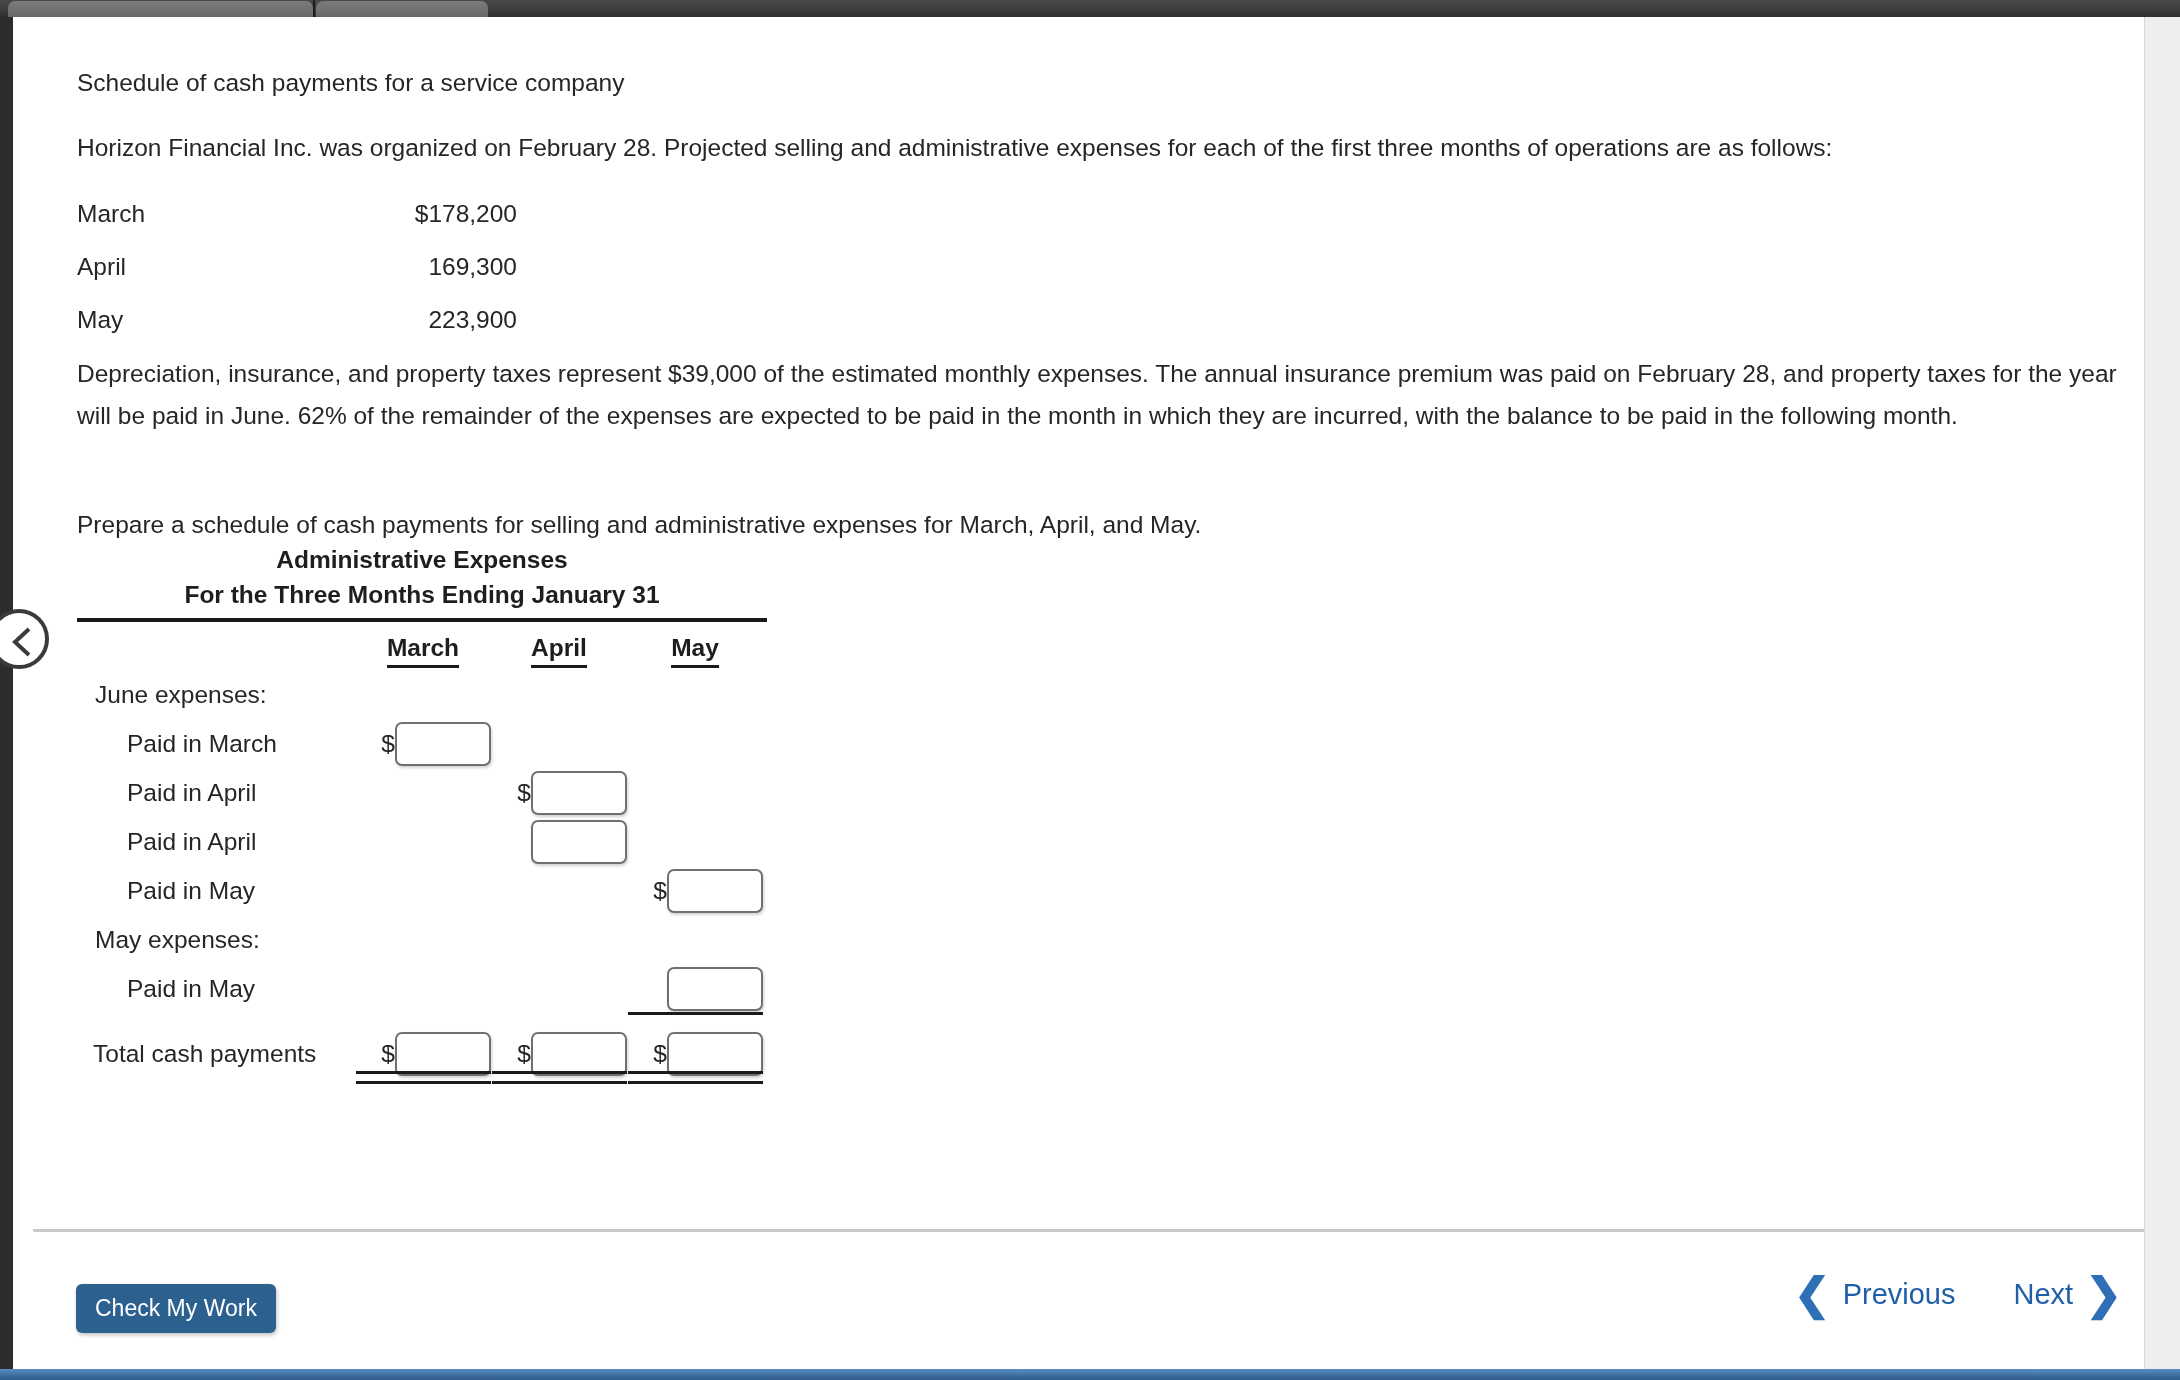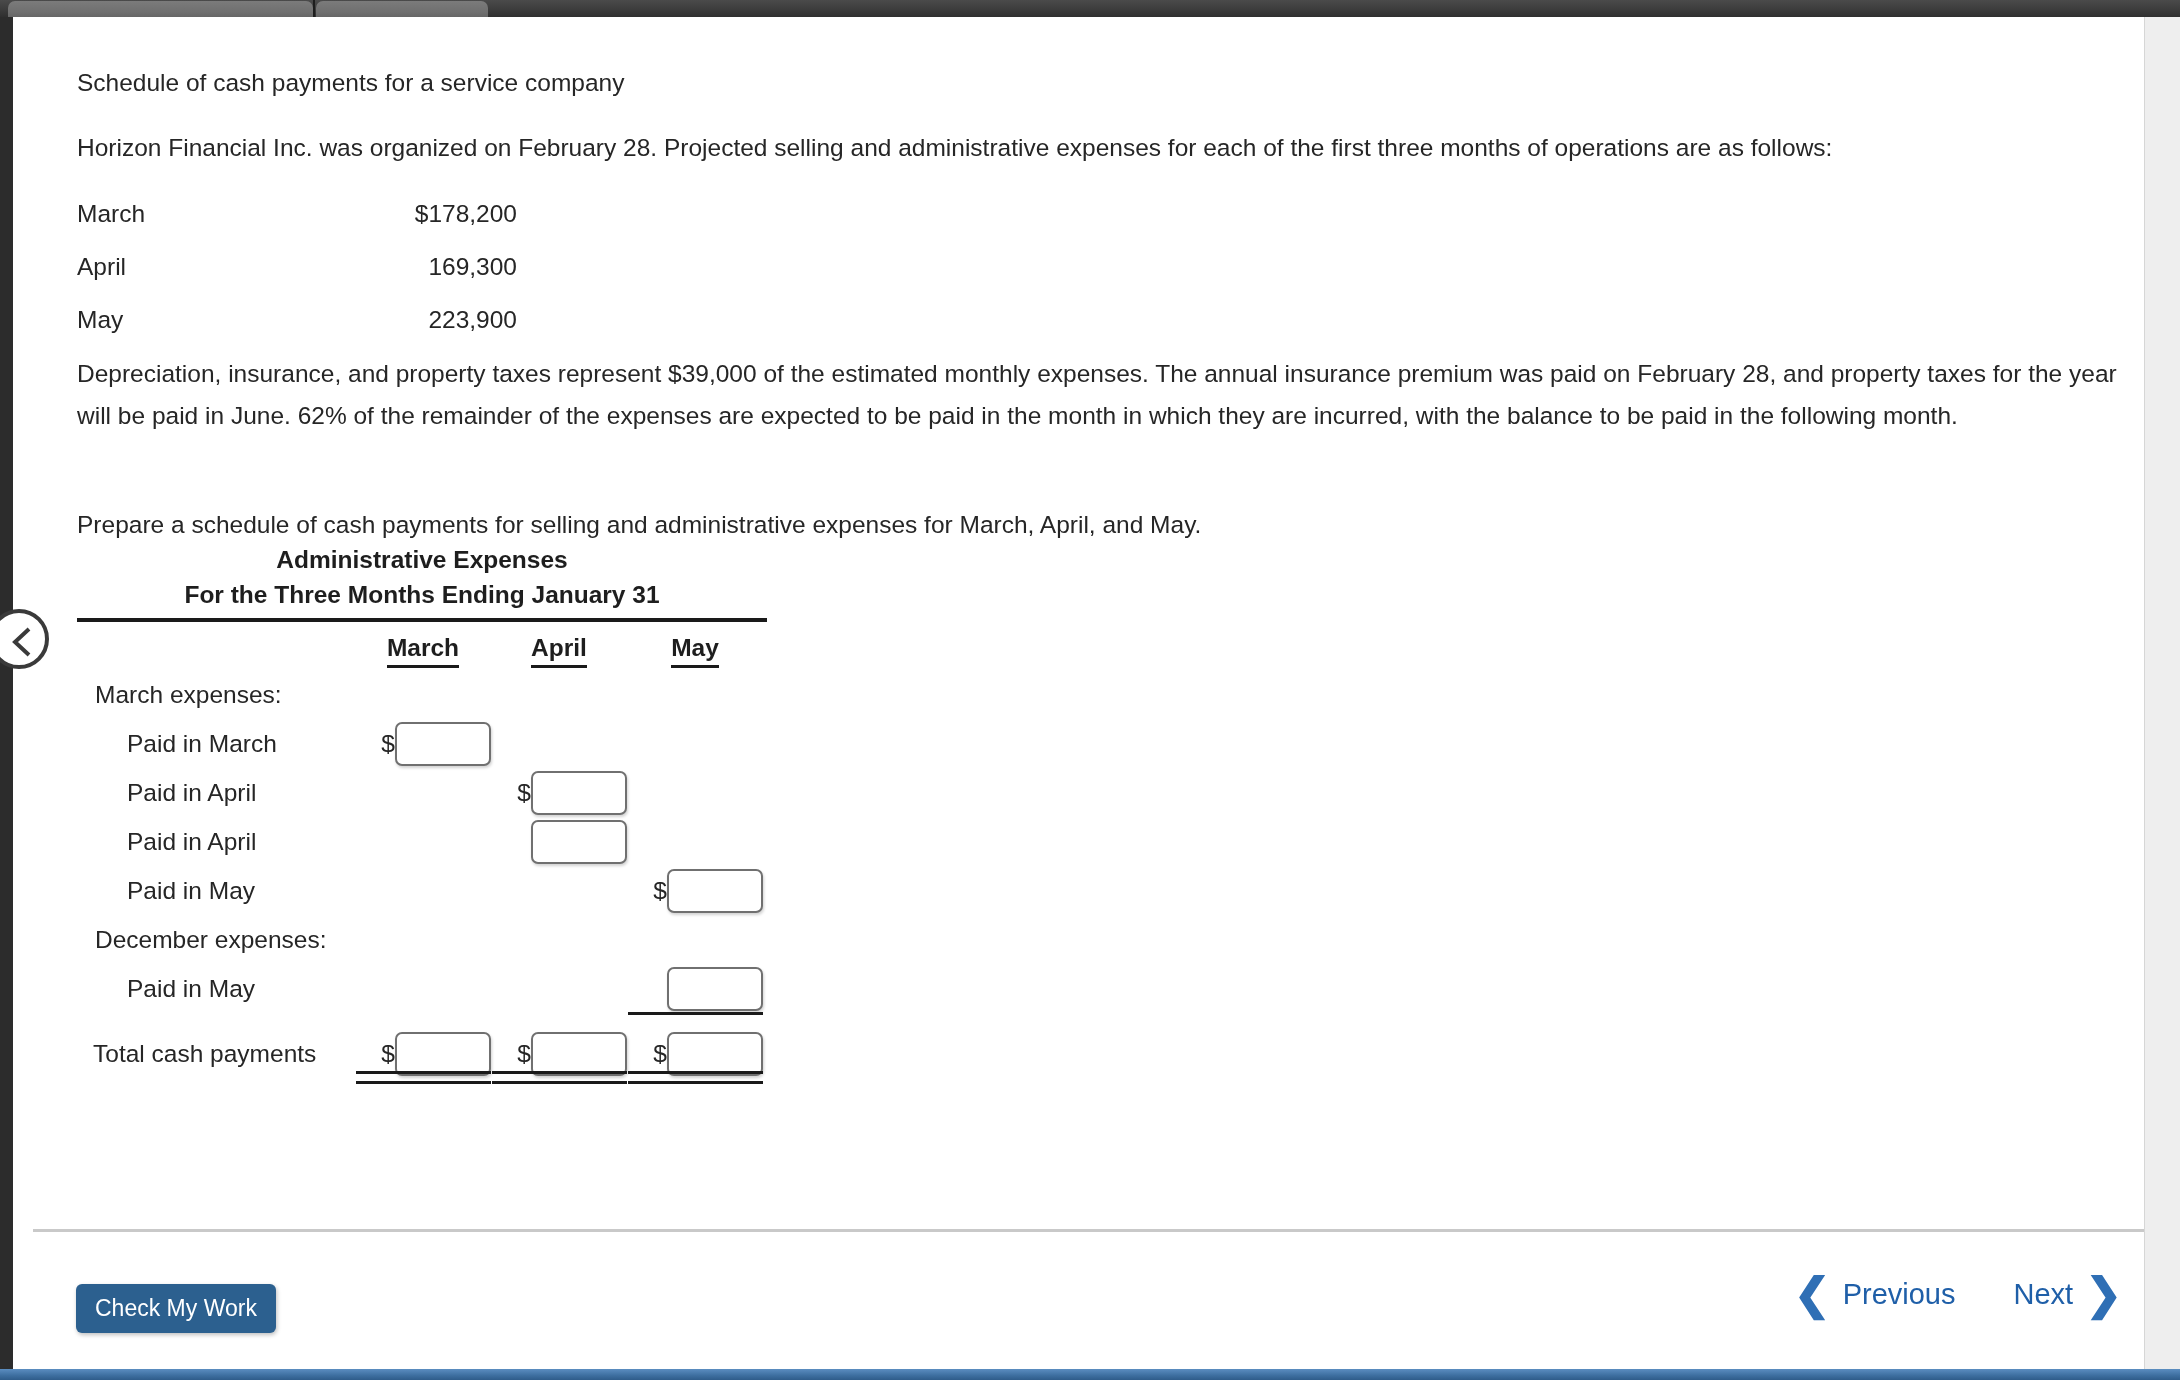"March expenses:" div.row-label { text: March -> June }
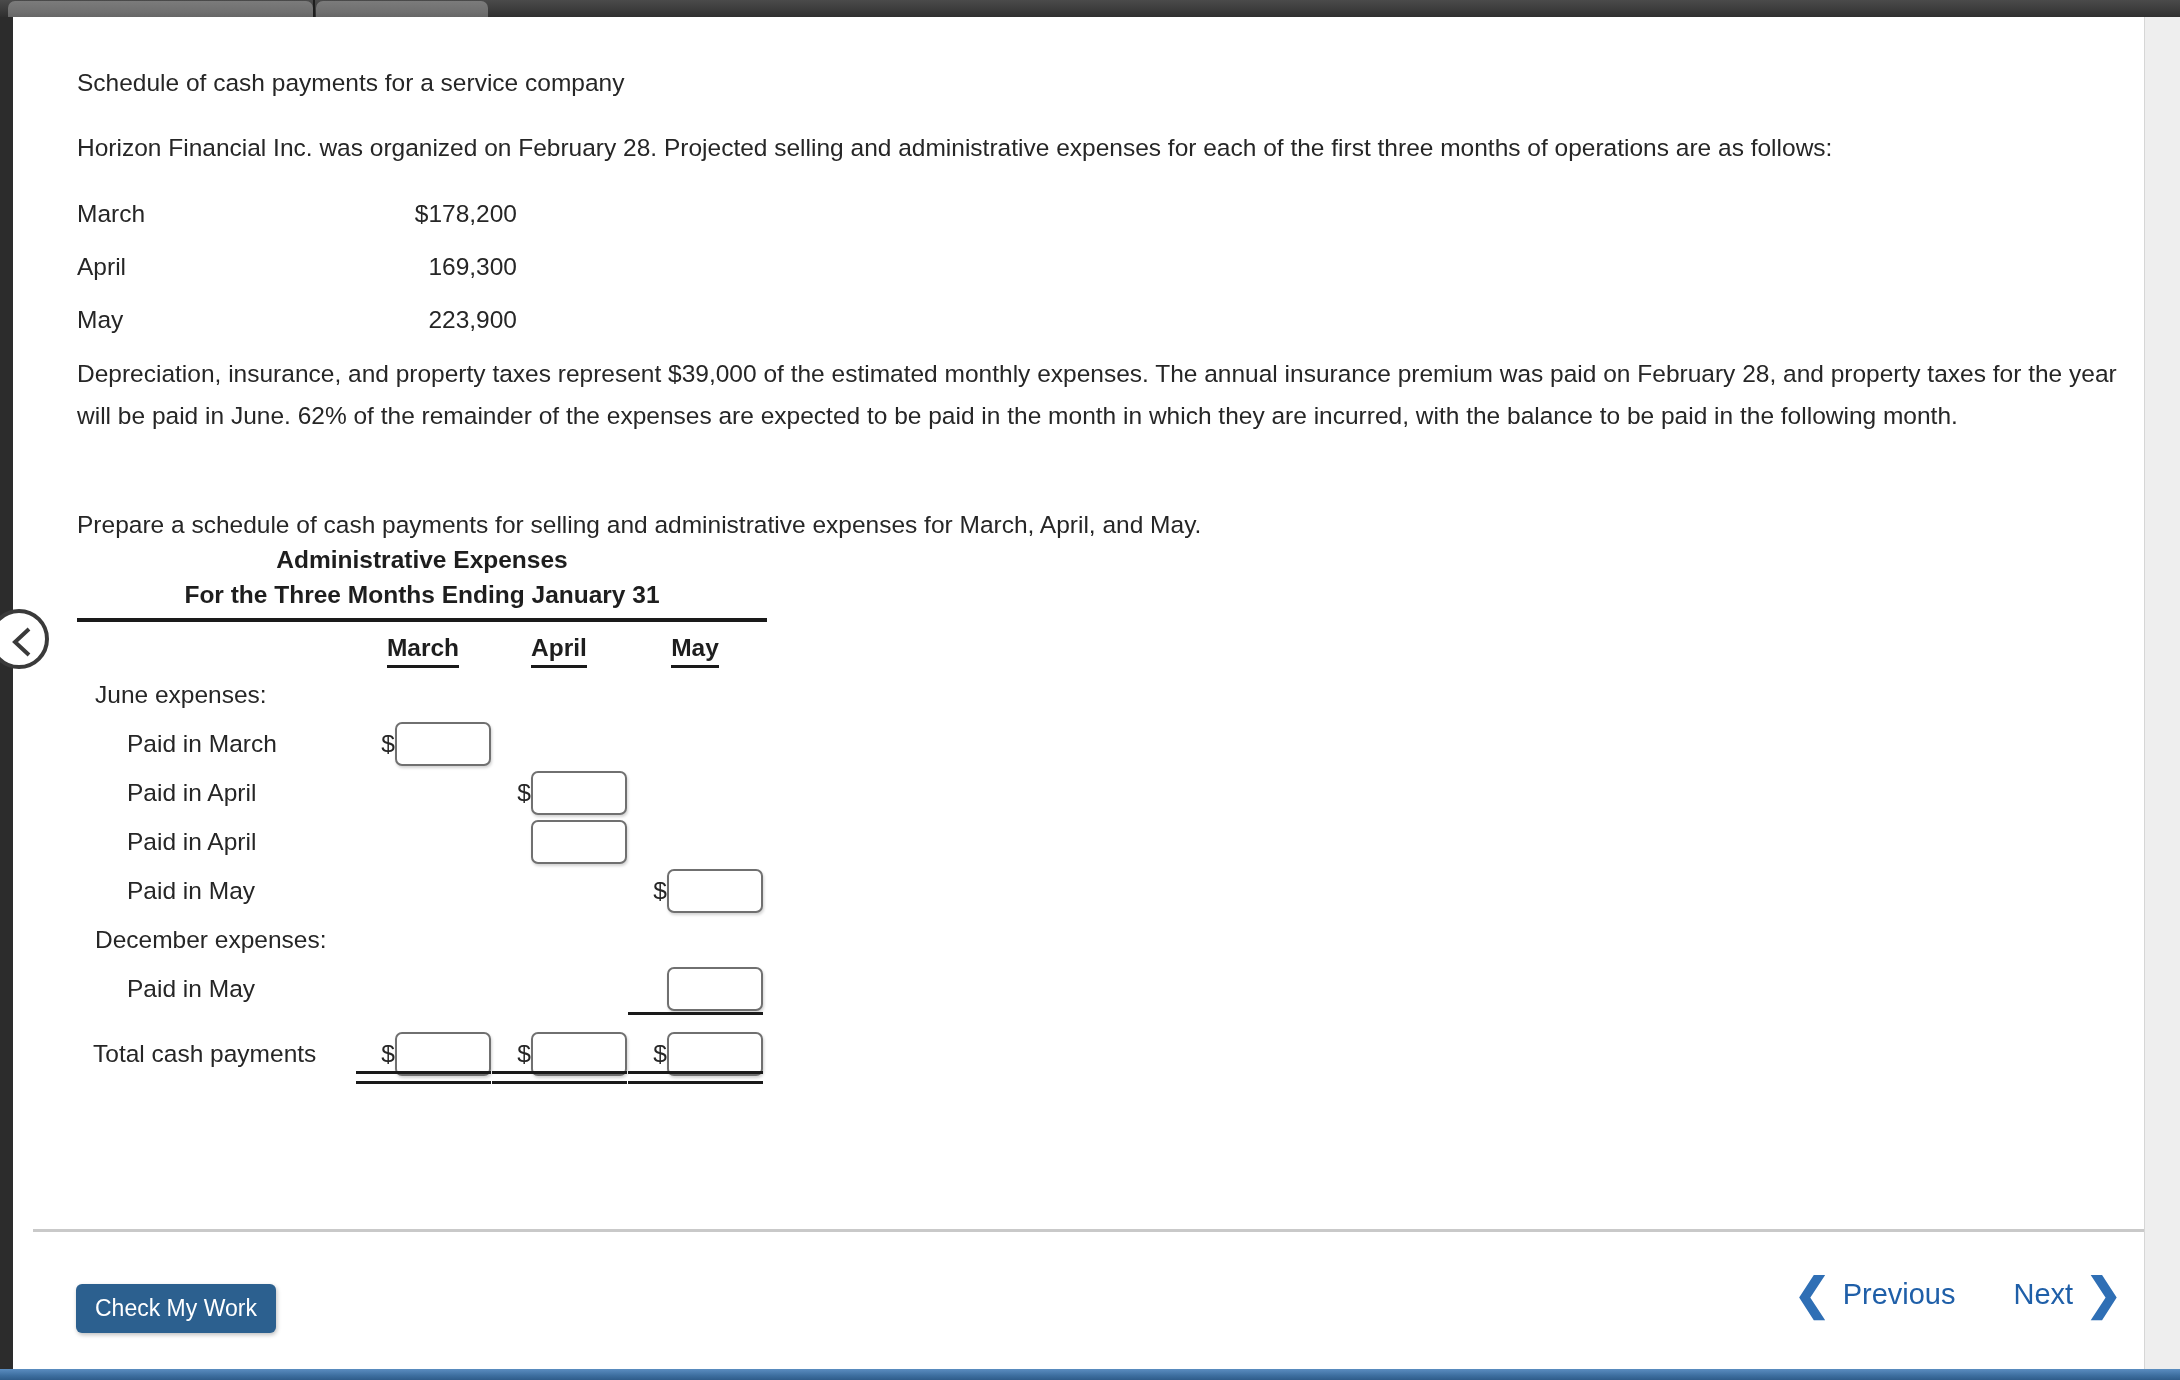"December expenses:" div.row-label { text: December -> May }
